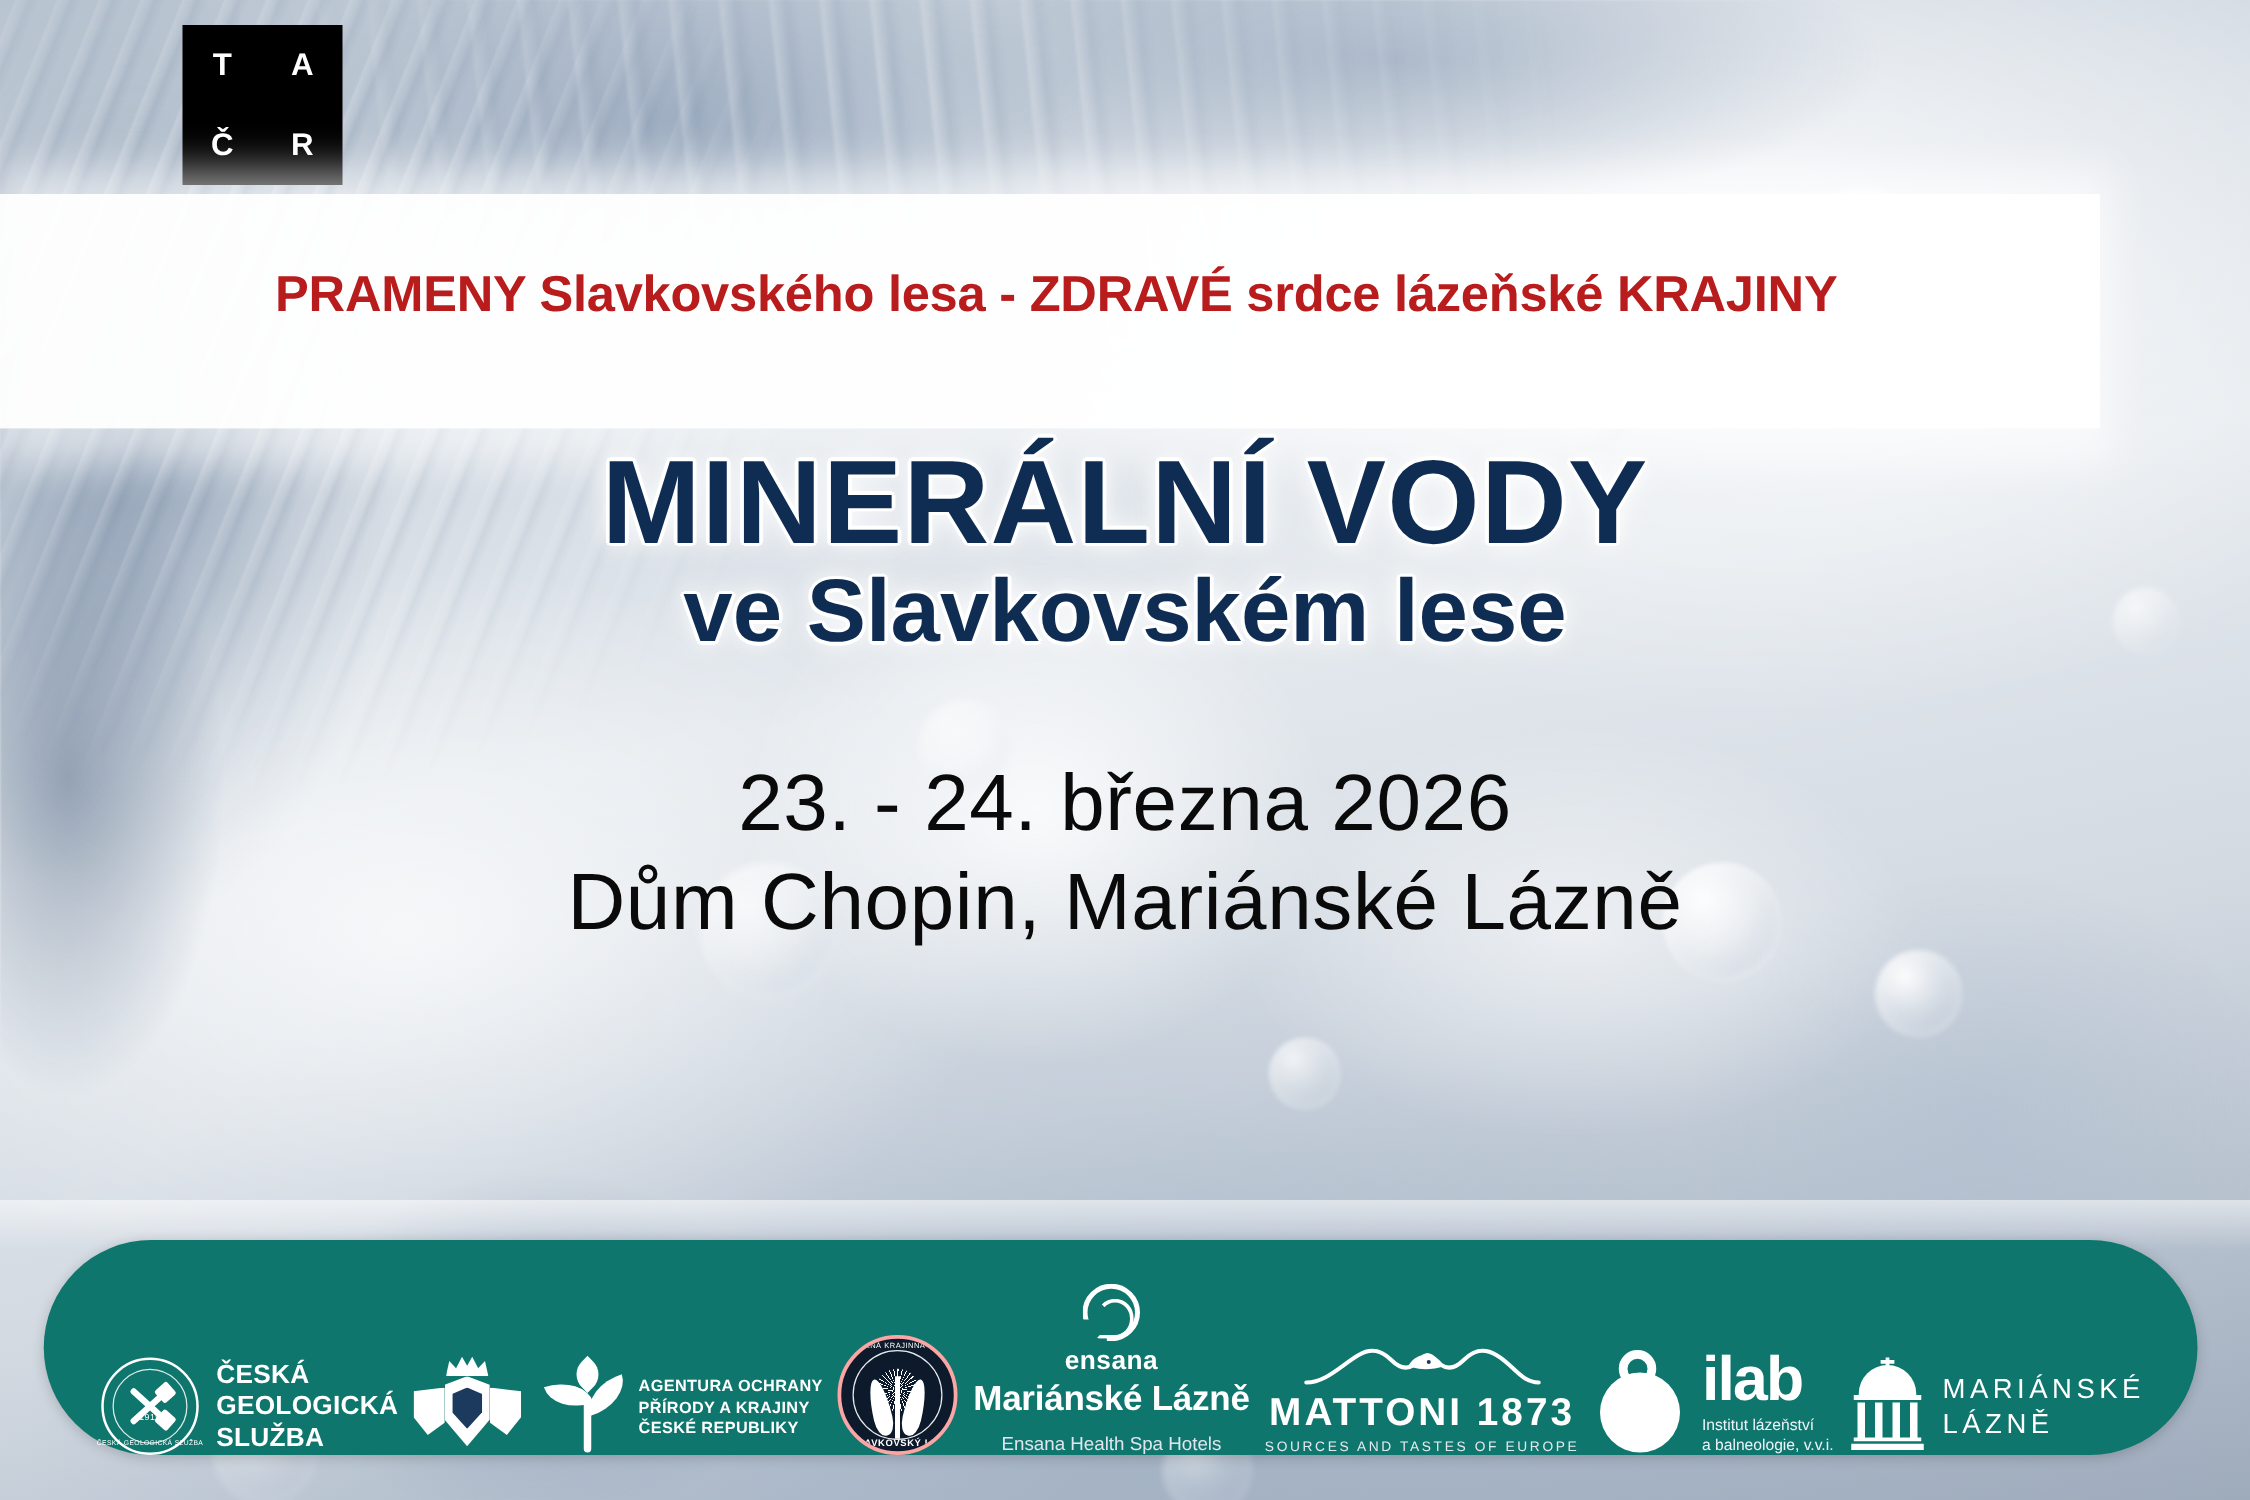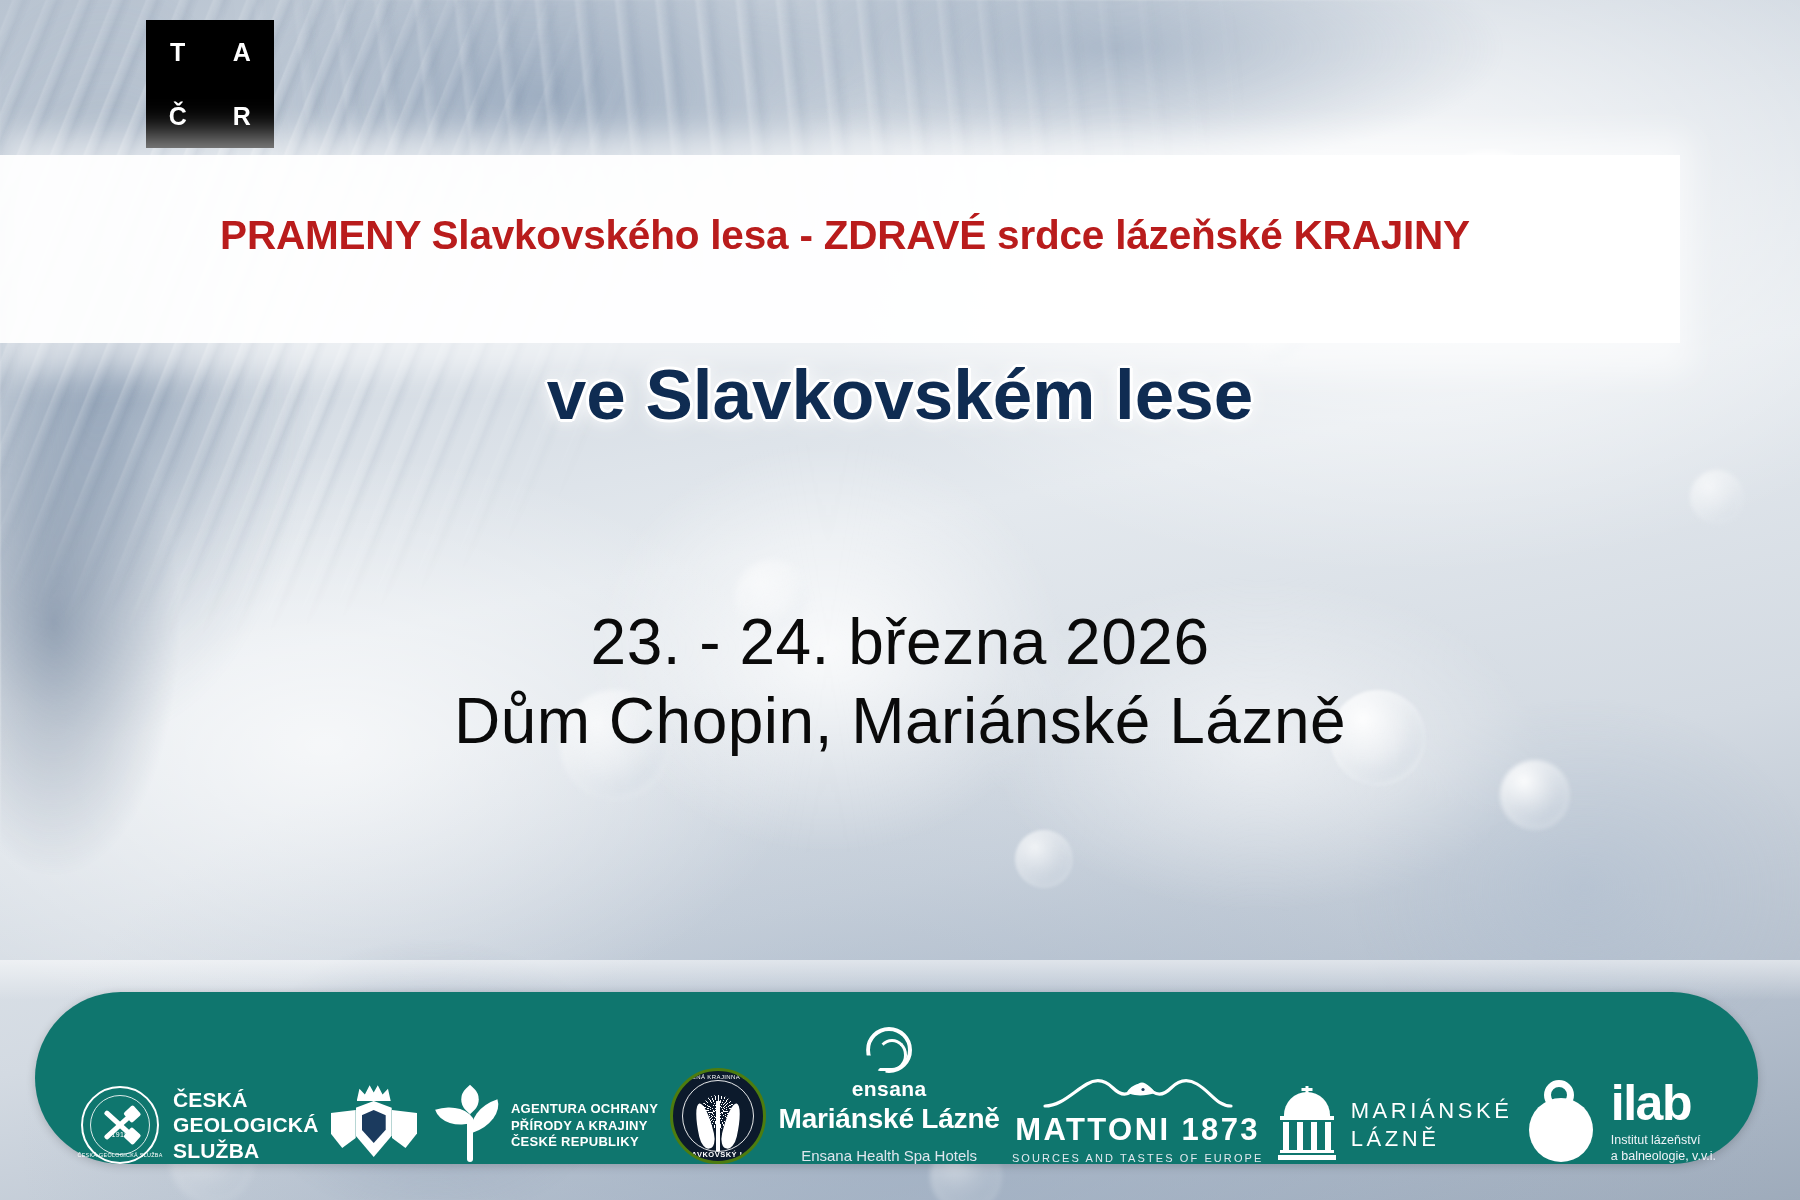"MINERÁLNÍ VODY" span.title-l1 { html: none -> <span>MINERÁLNÍ VODY</span> }
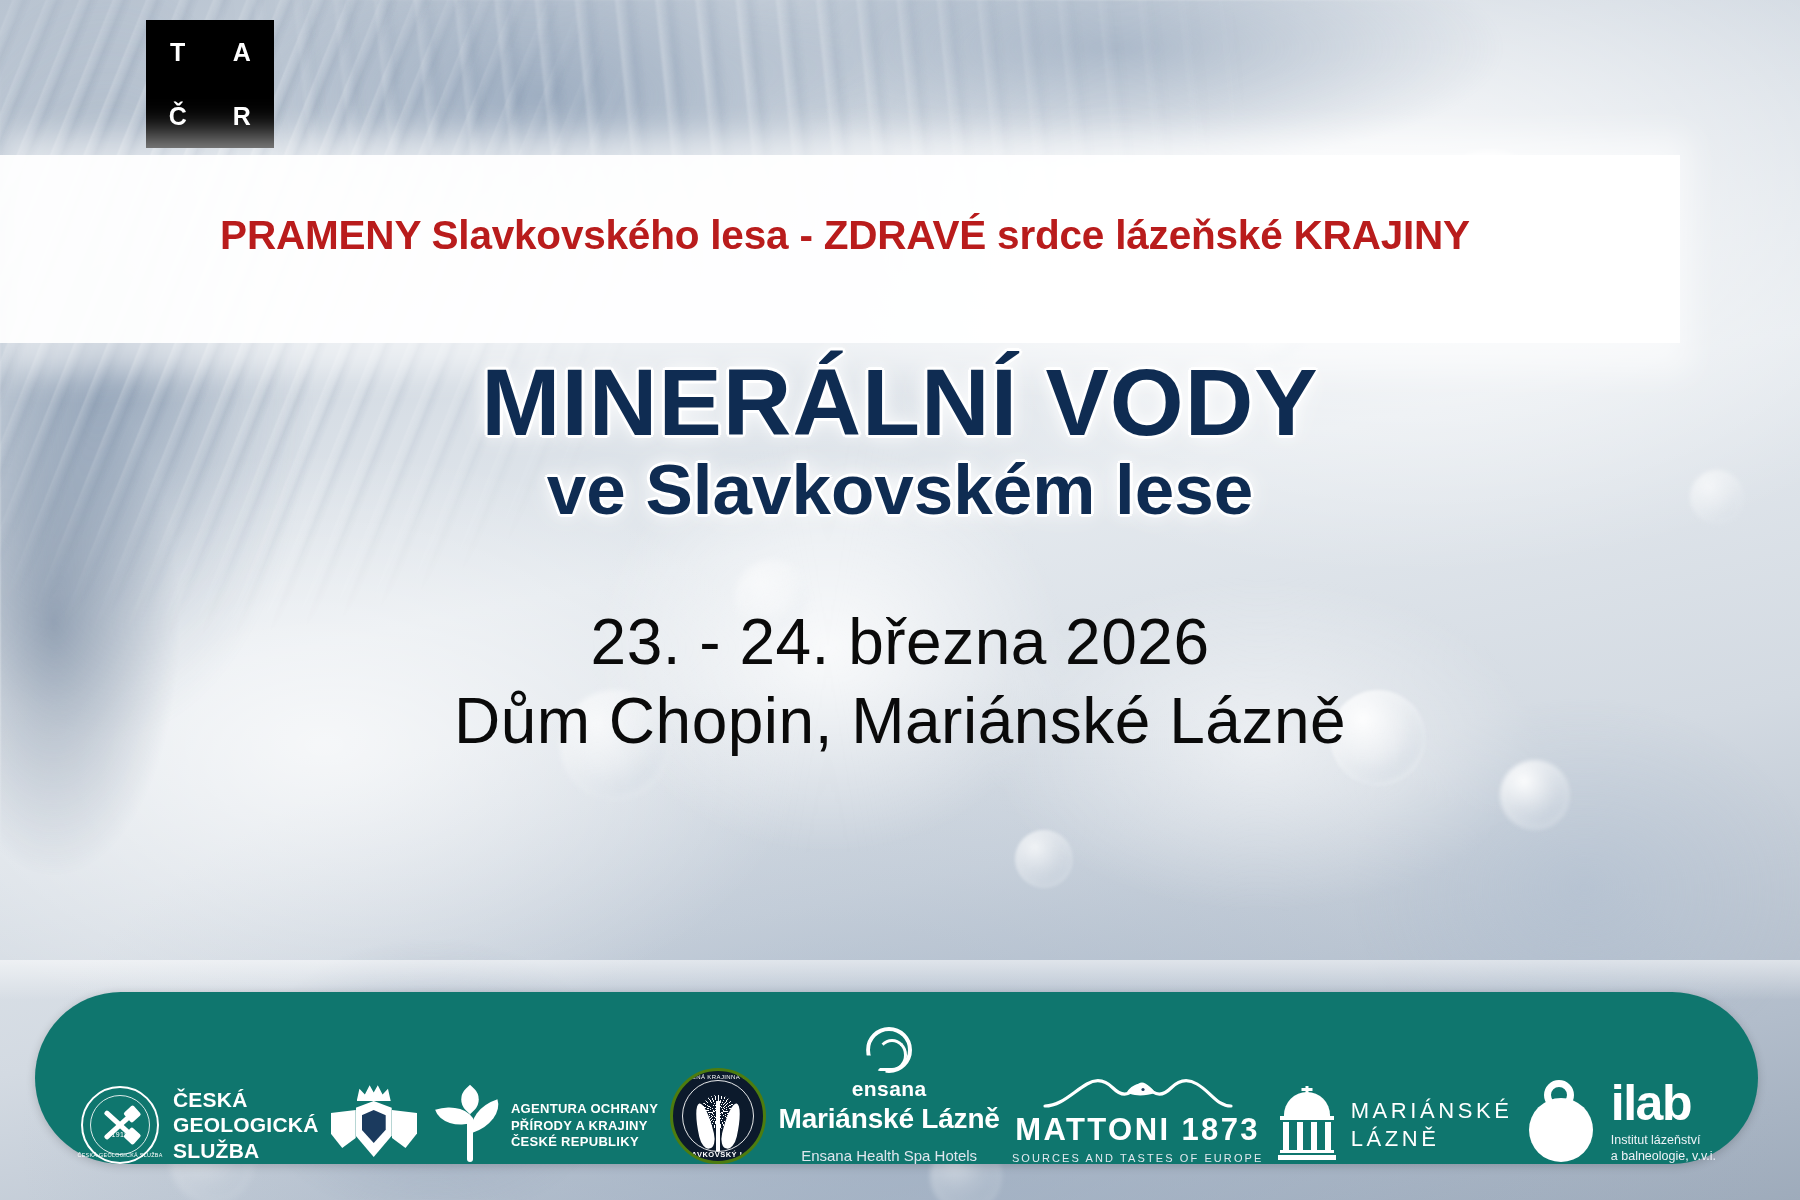"MARIÁNSKÉ" div.logo-item { order: before "ilab" -> after "ilab" }
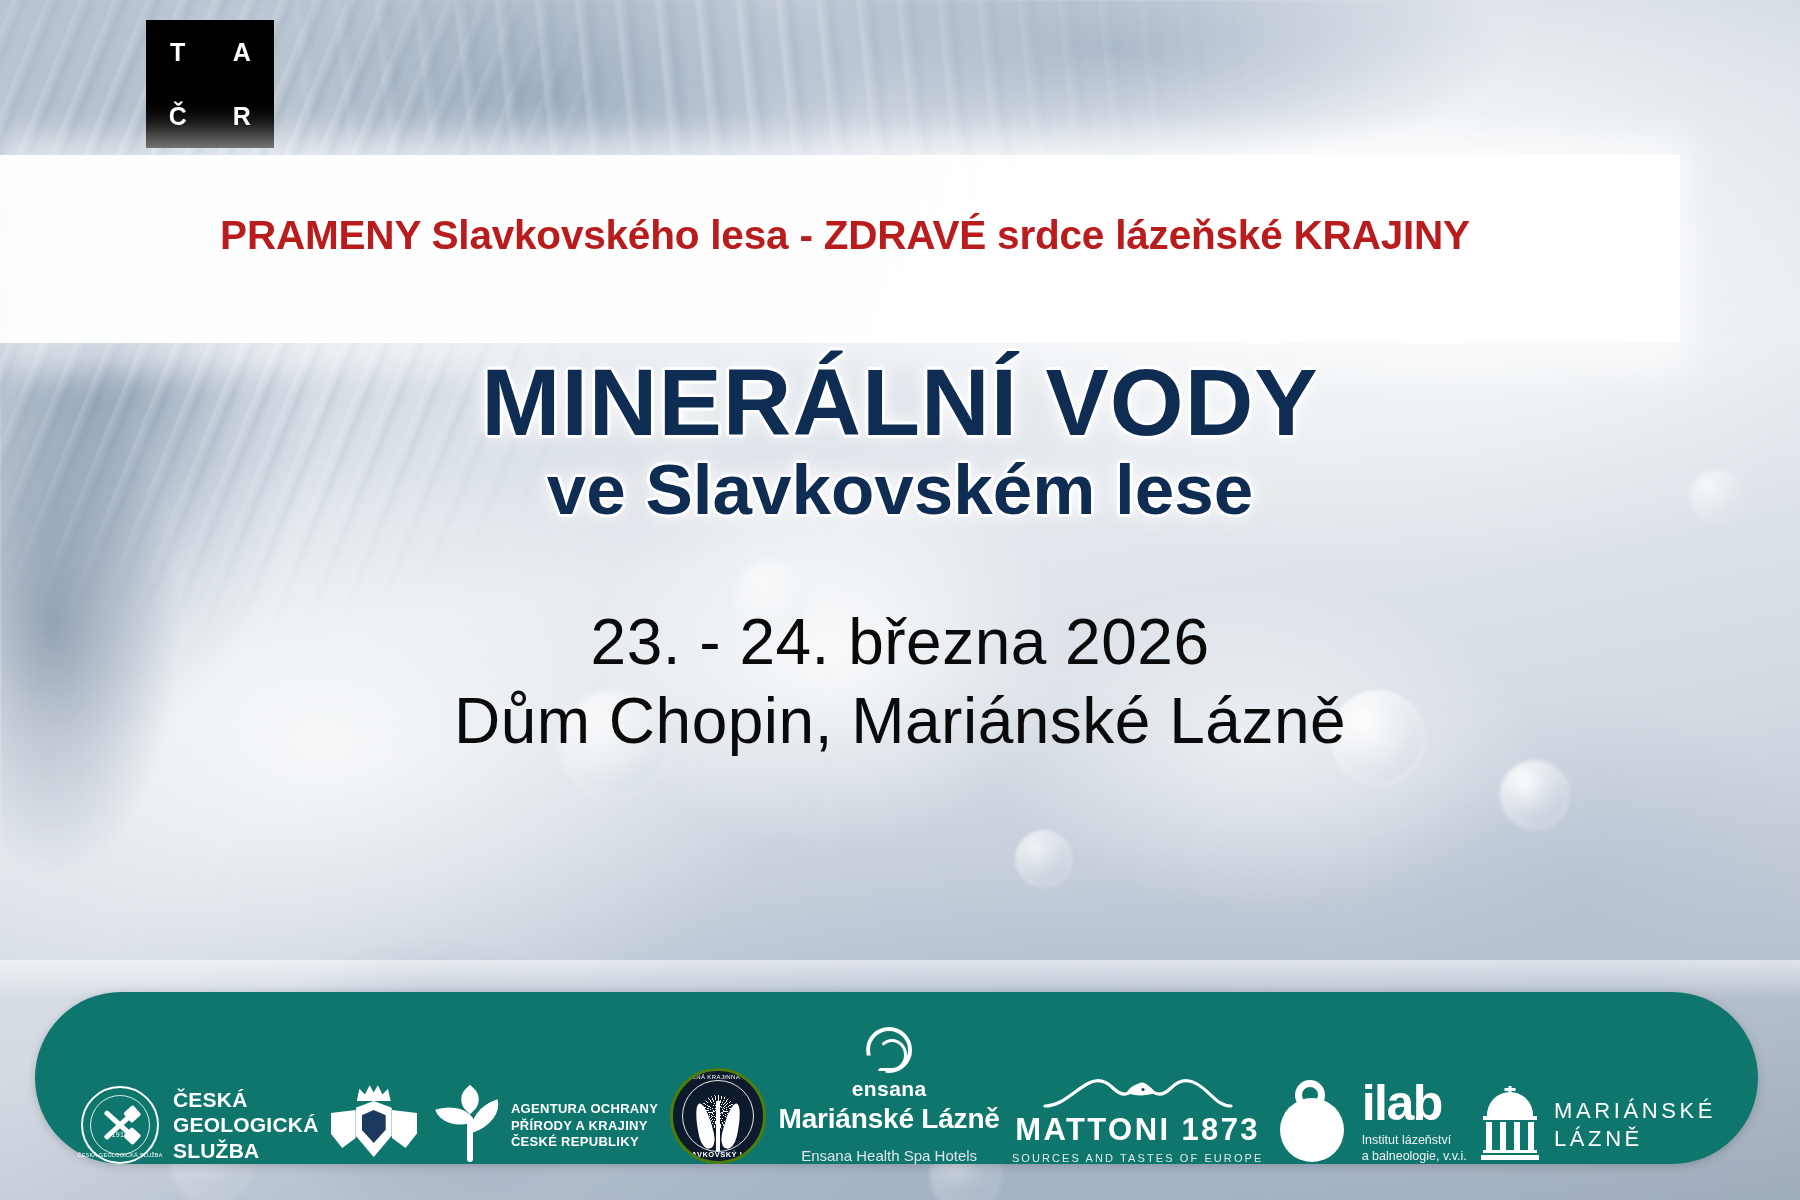"SLAVKOVSKÝ LES" .chko-seal { border: 3px solid #4d7c0f -> 3px solid #fca5a5 }
